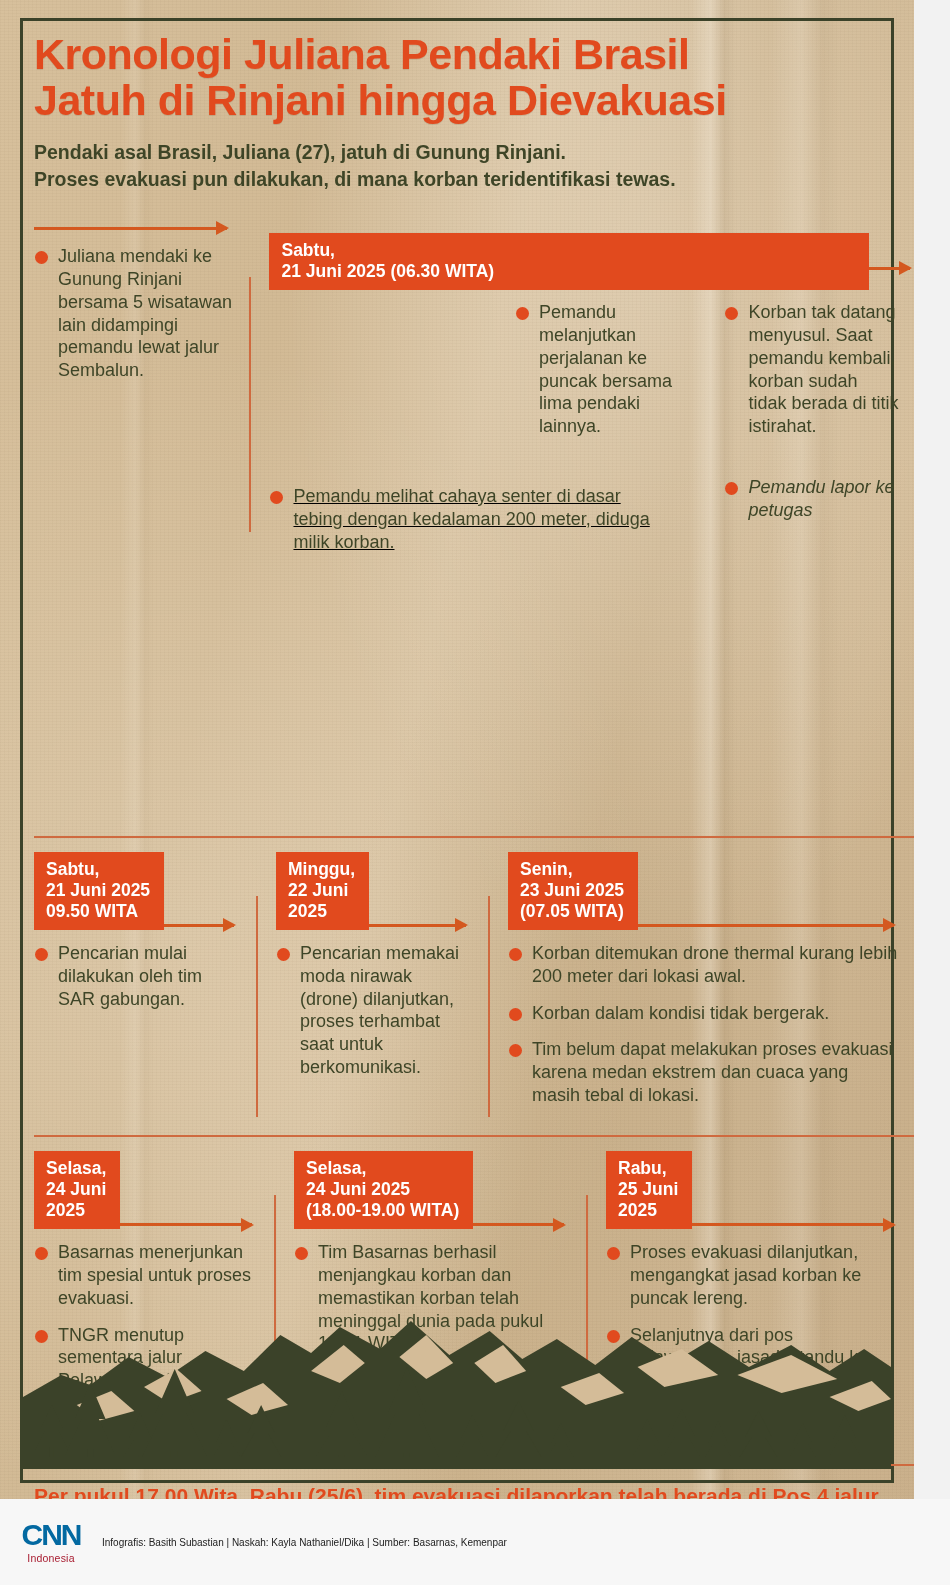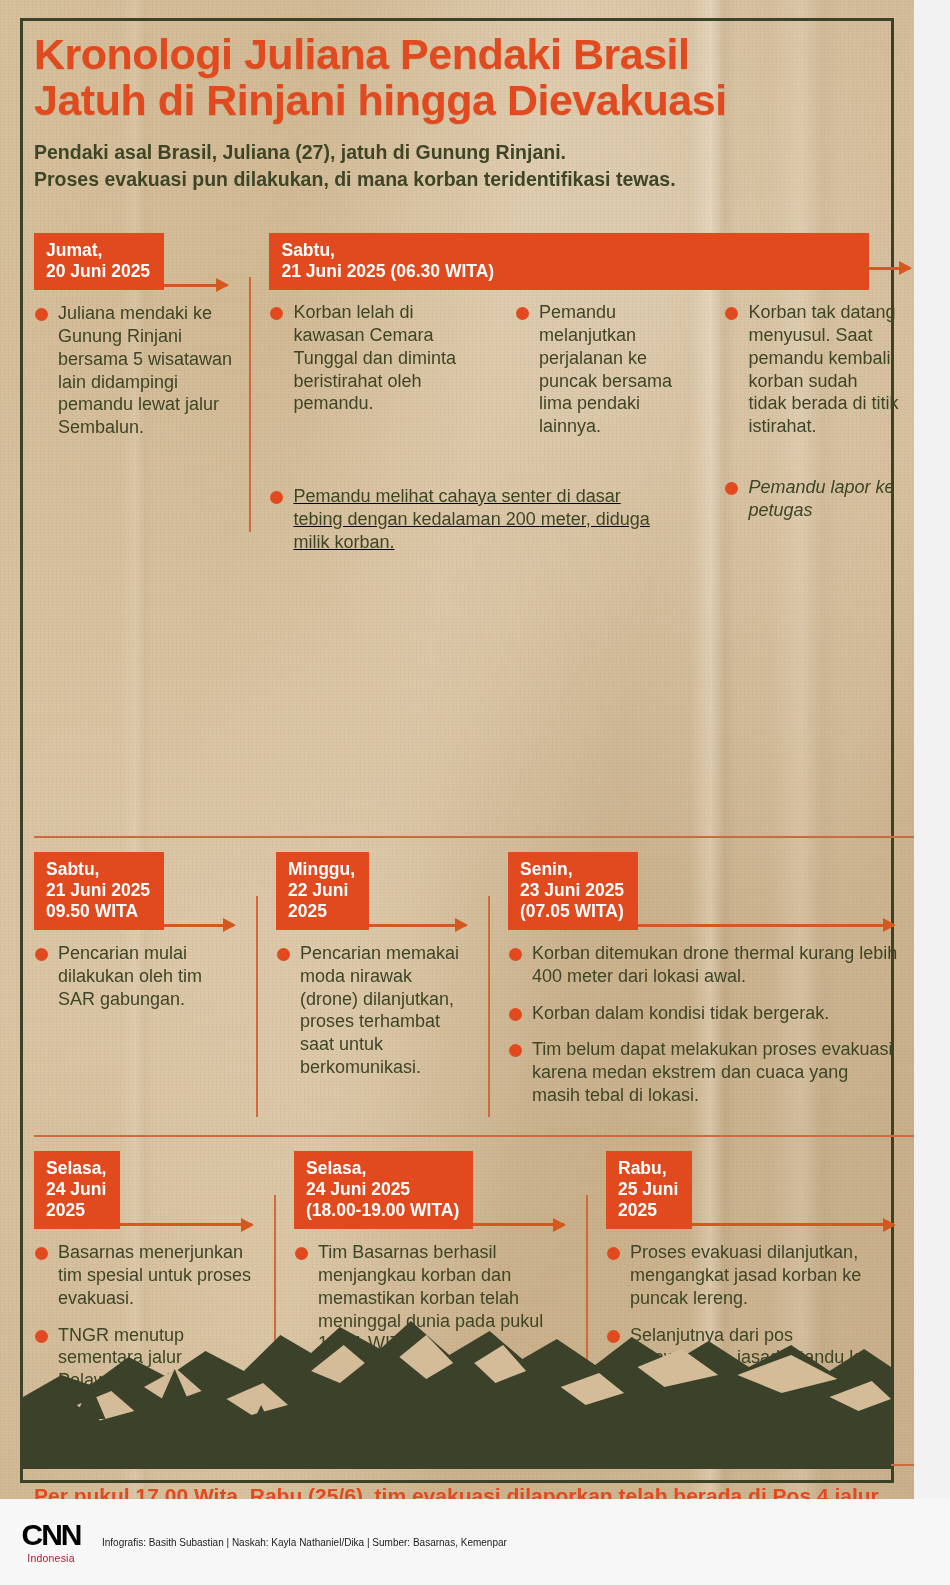"Jumat," span.badge { html: <span>Jumat, 20 Juni 2025</span> -> none }
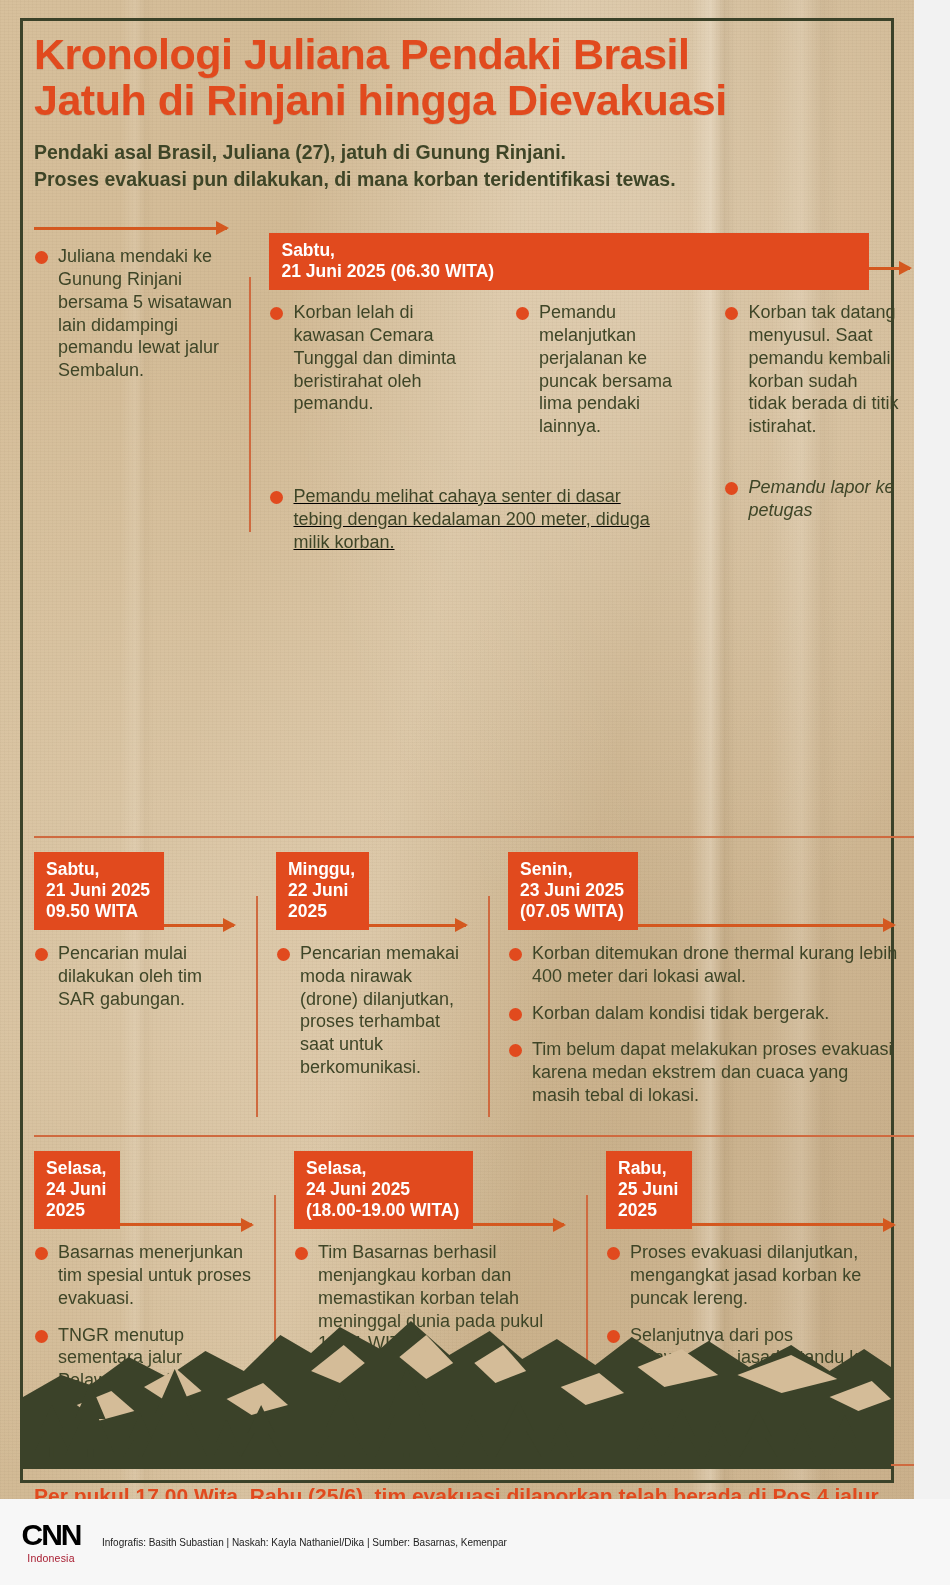"Korban lelah di kawasan Cemara" ul.bullets { html: <ul> <li>Korban lelah di kawasan Cemara Tunggal dan diminta beristirahat oleh pemandu.</li> </ul> -> none }
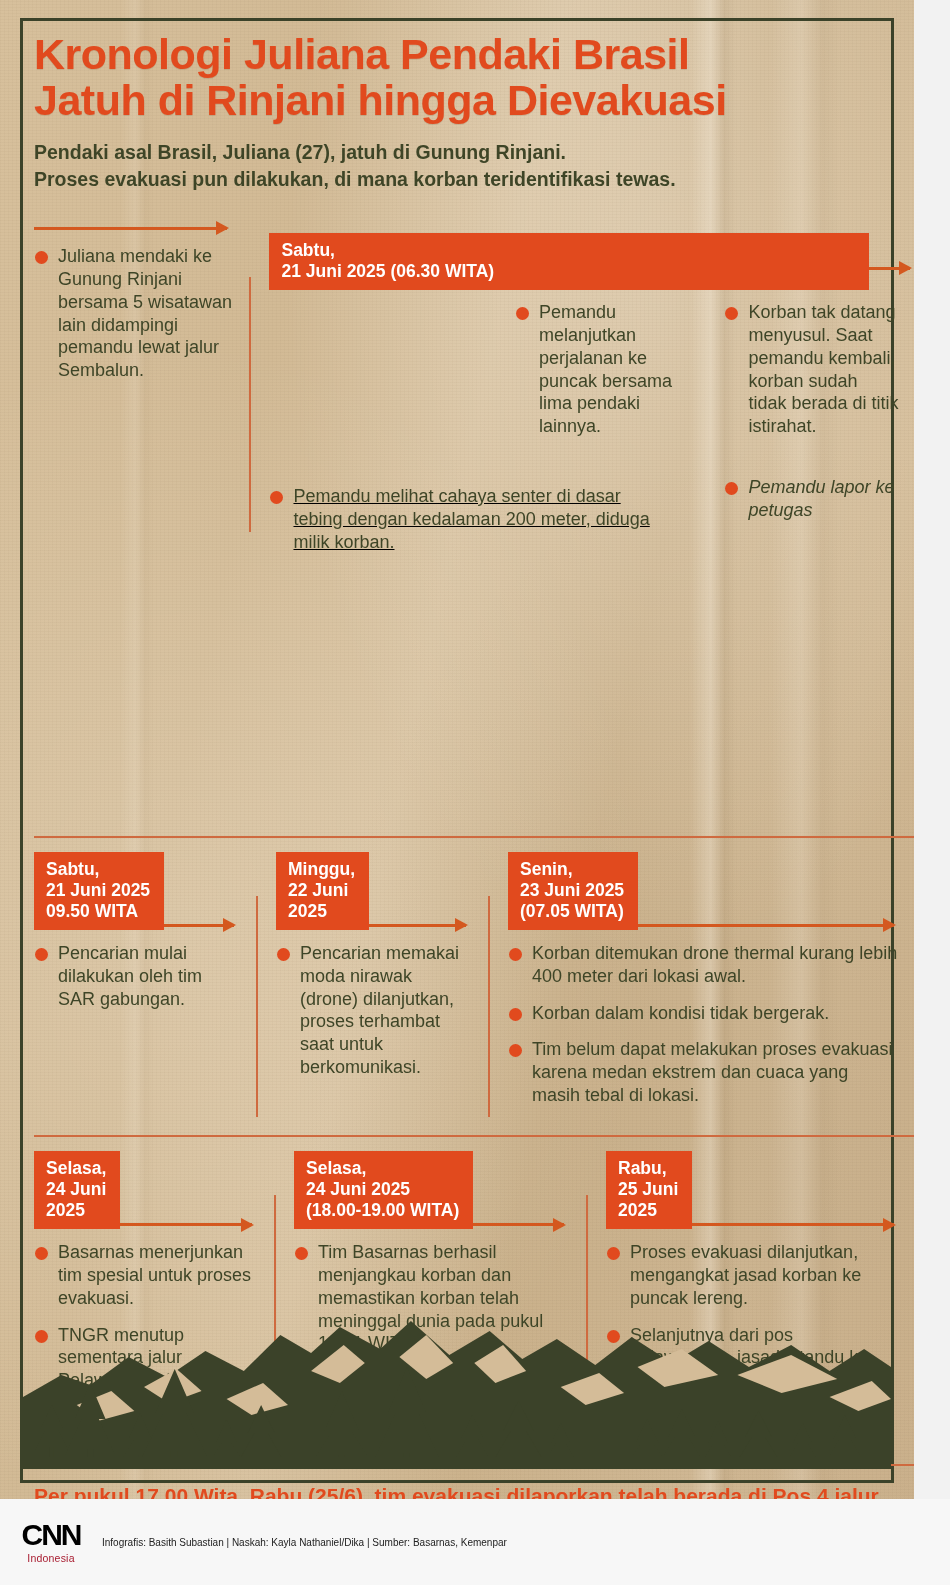"Korban ditemukan drone thermal kurang" li { text: 400 -> 200 }
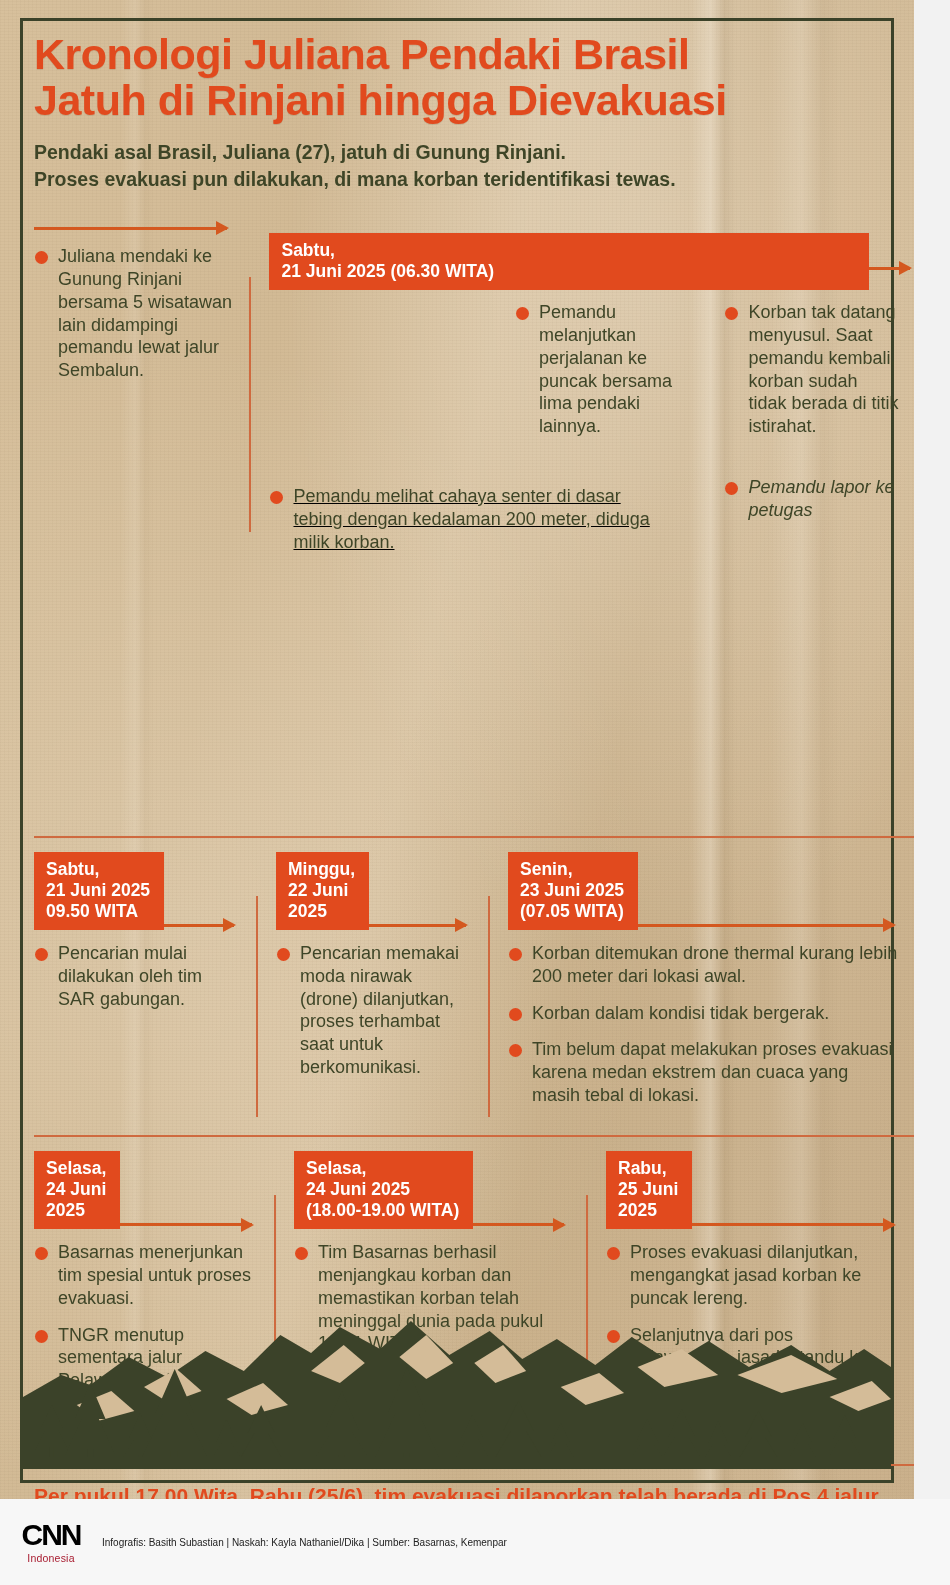"CNN" .logo .cnn { color: #000000 -> #0369a1 }
